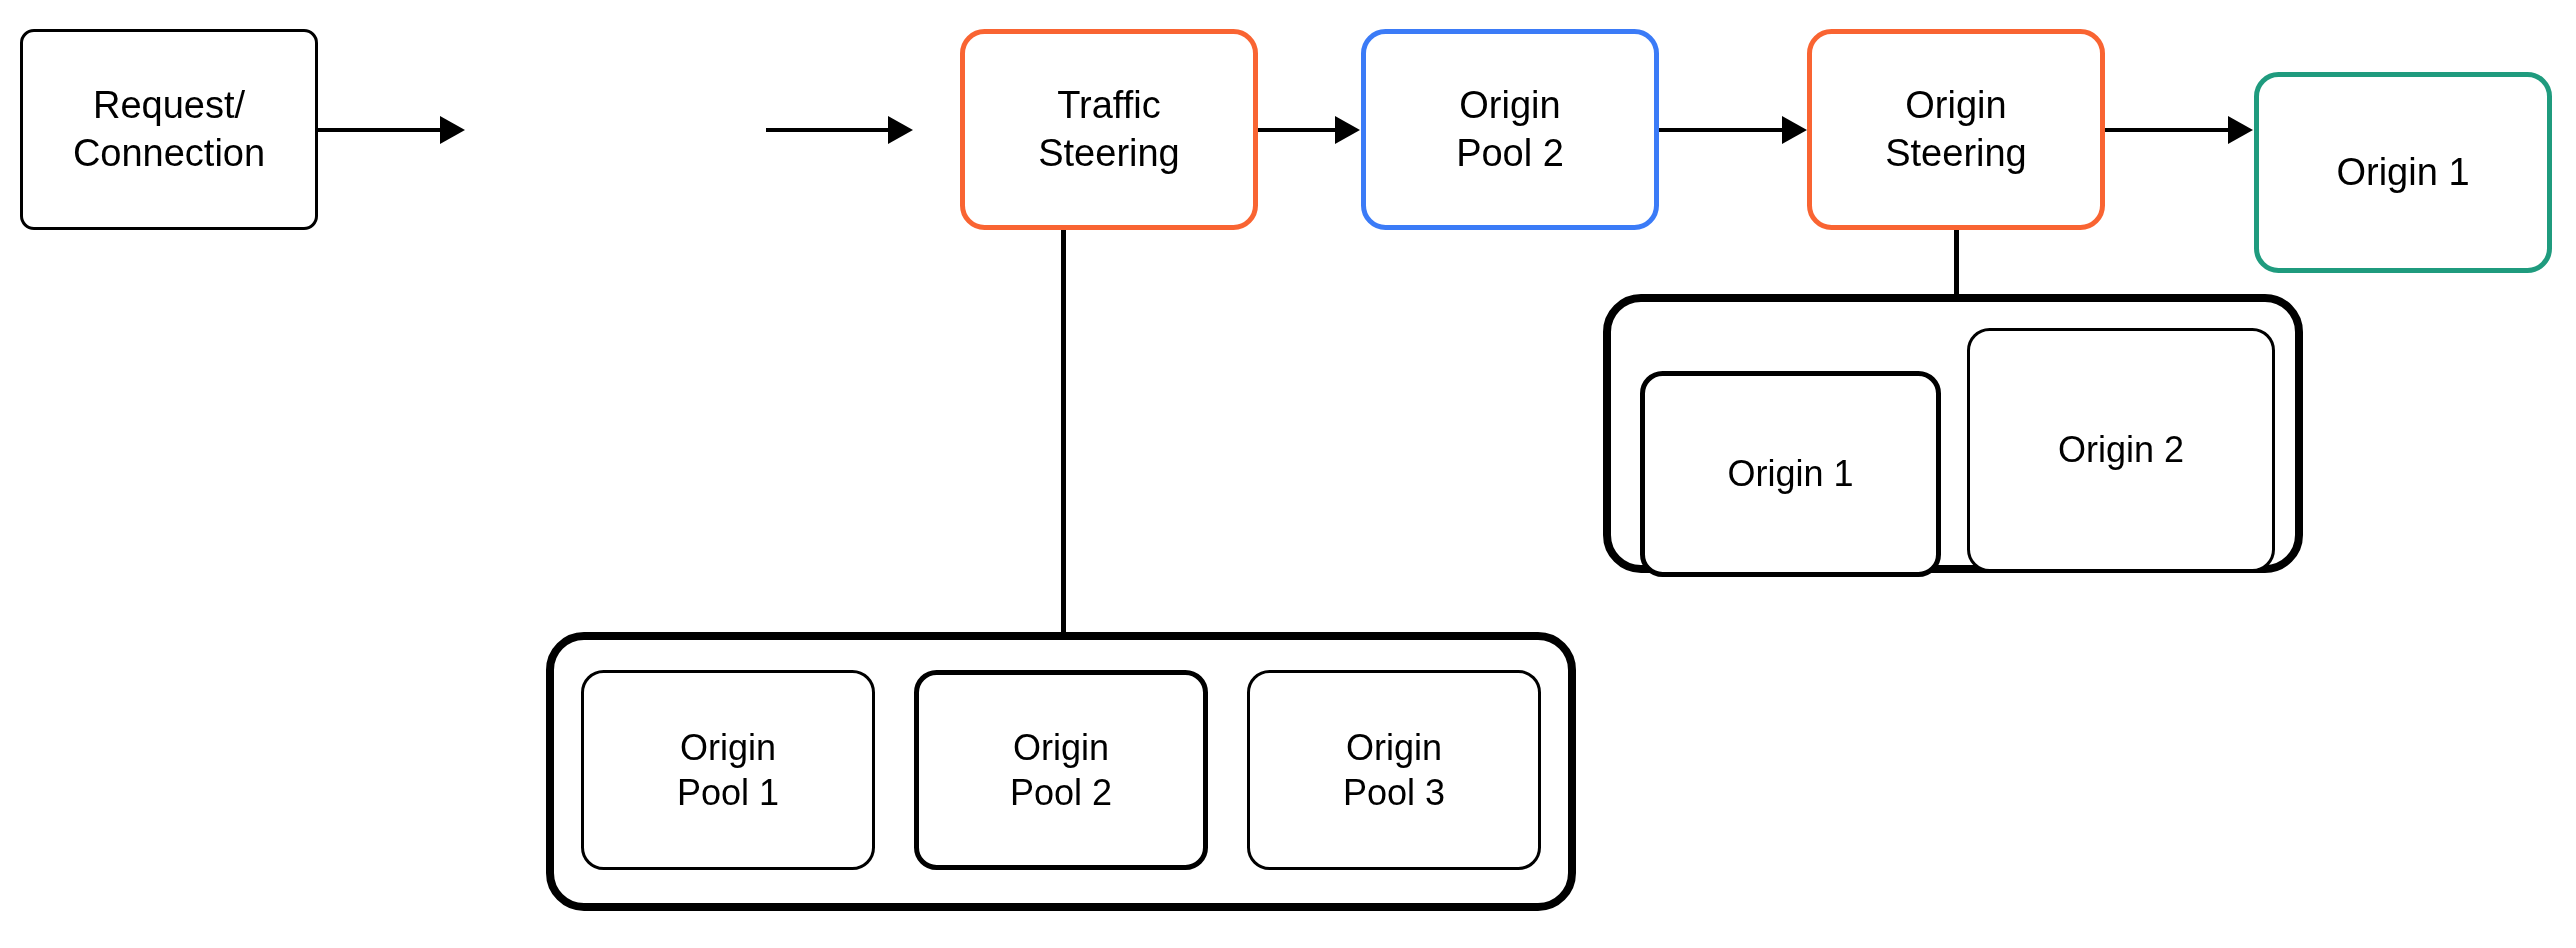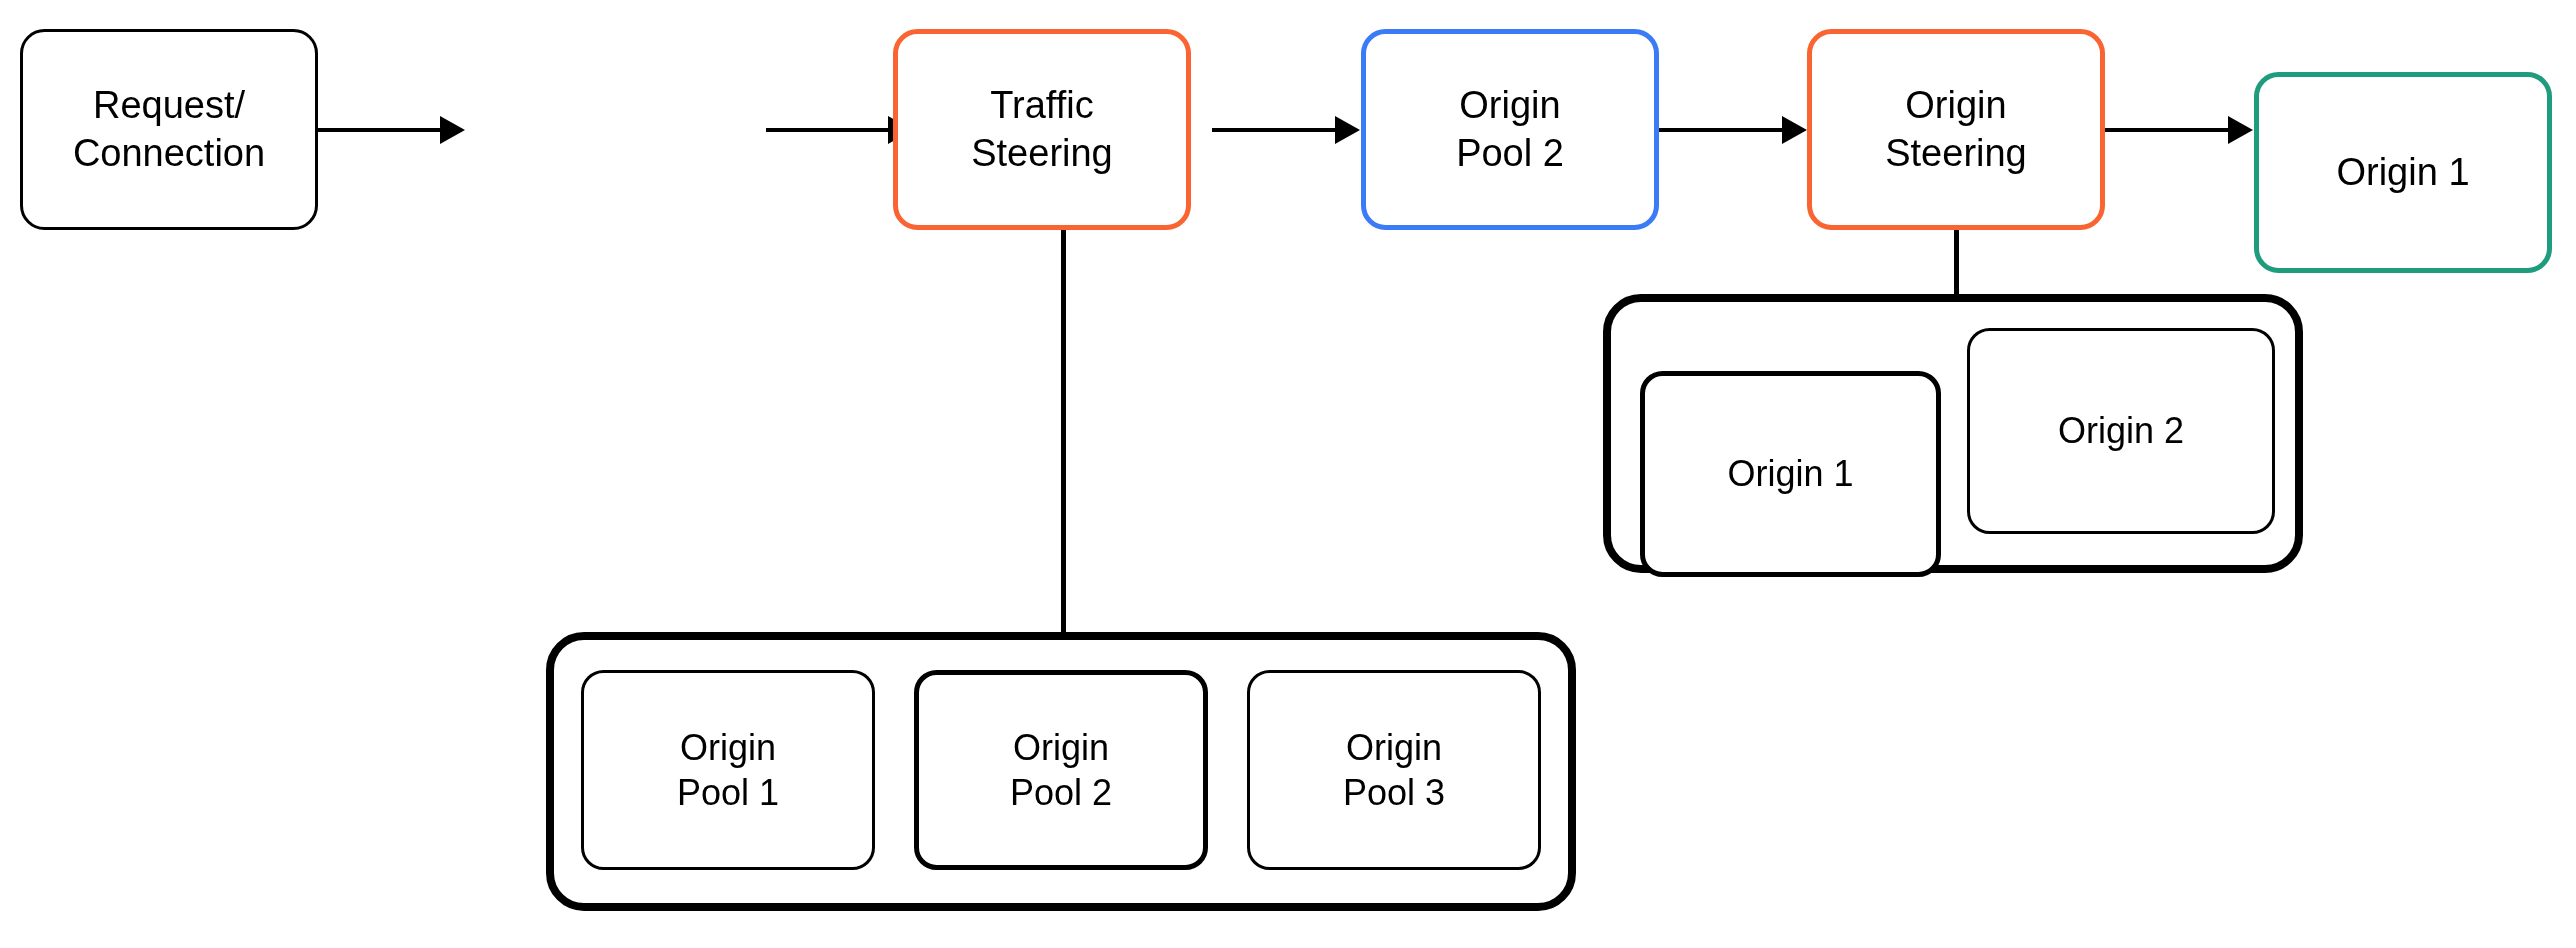"Request/" div.node { border-radius: none -> 14px }
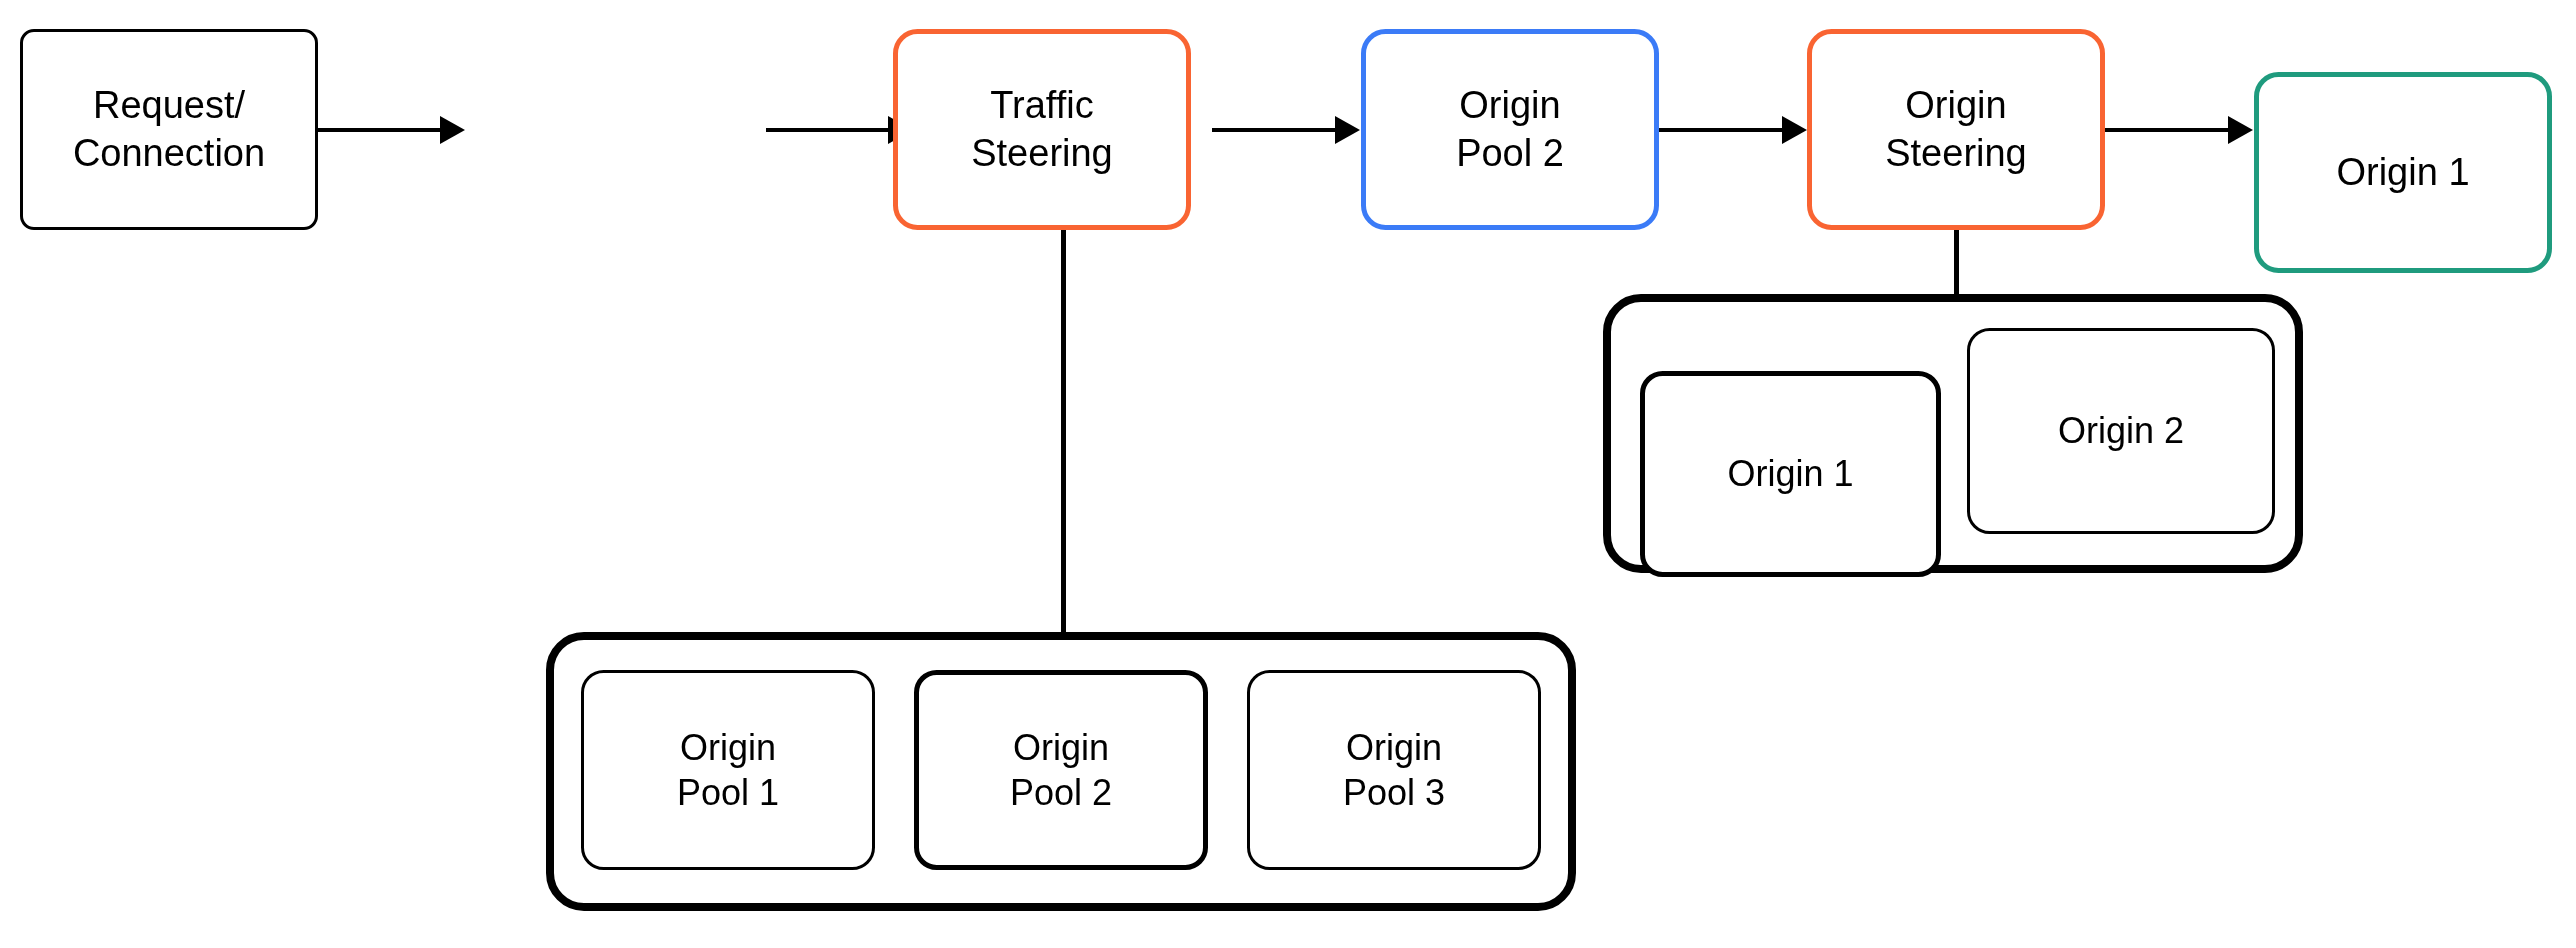"Traffic" div.node { left: 893px -> 960px }
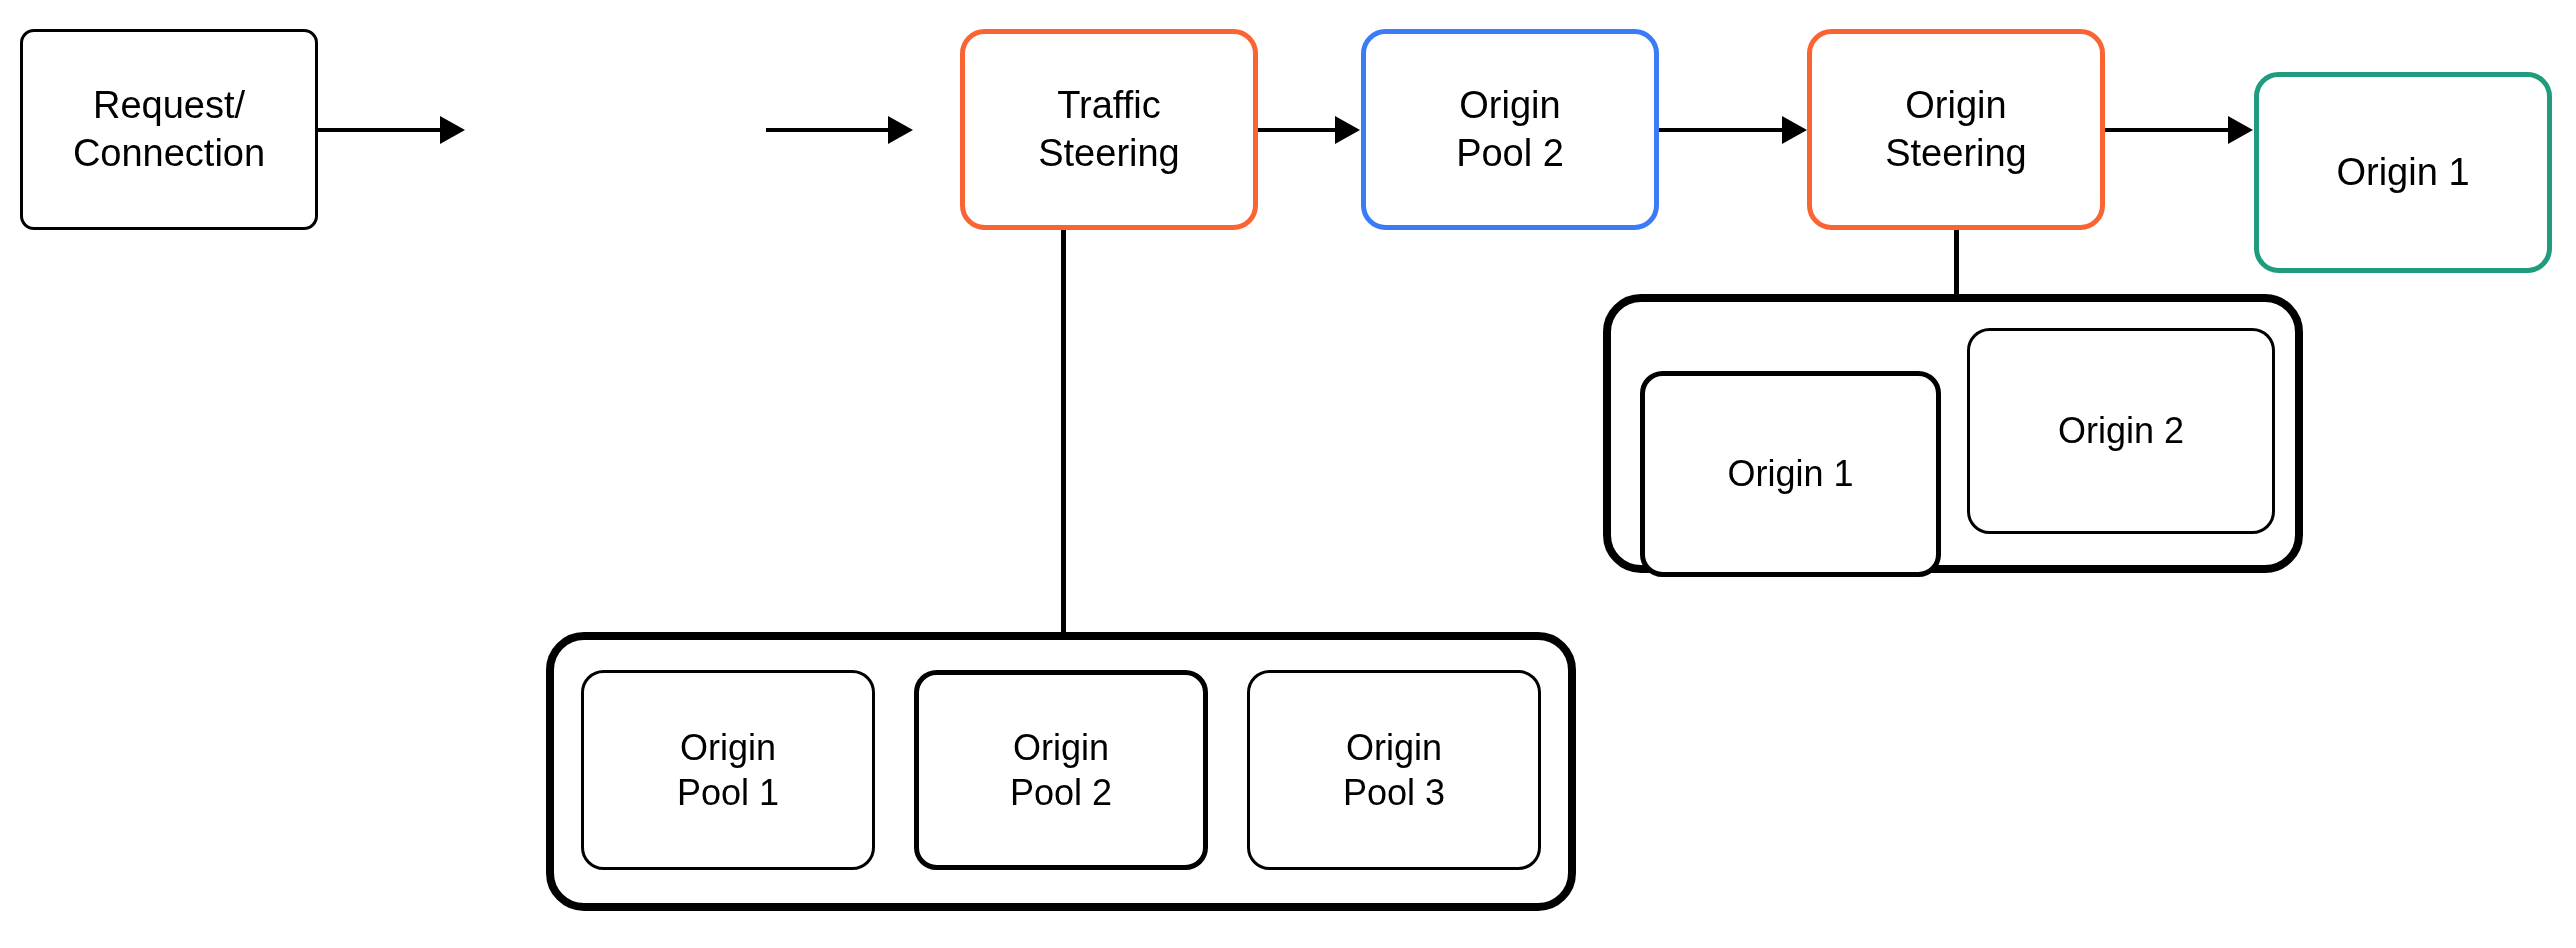"Origin 2" div.node { height: 206px -> 244px }
